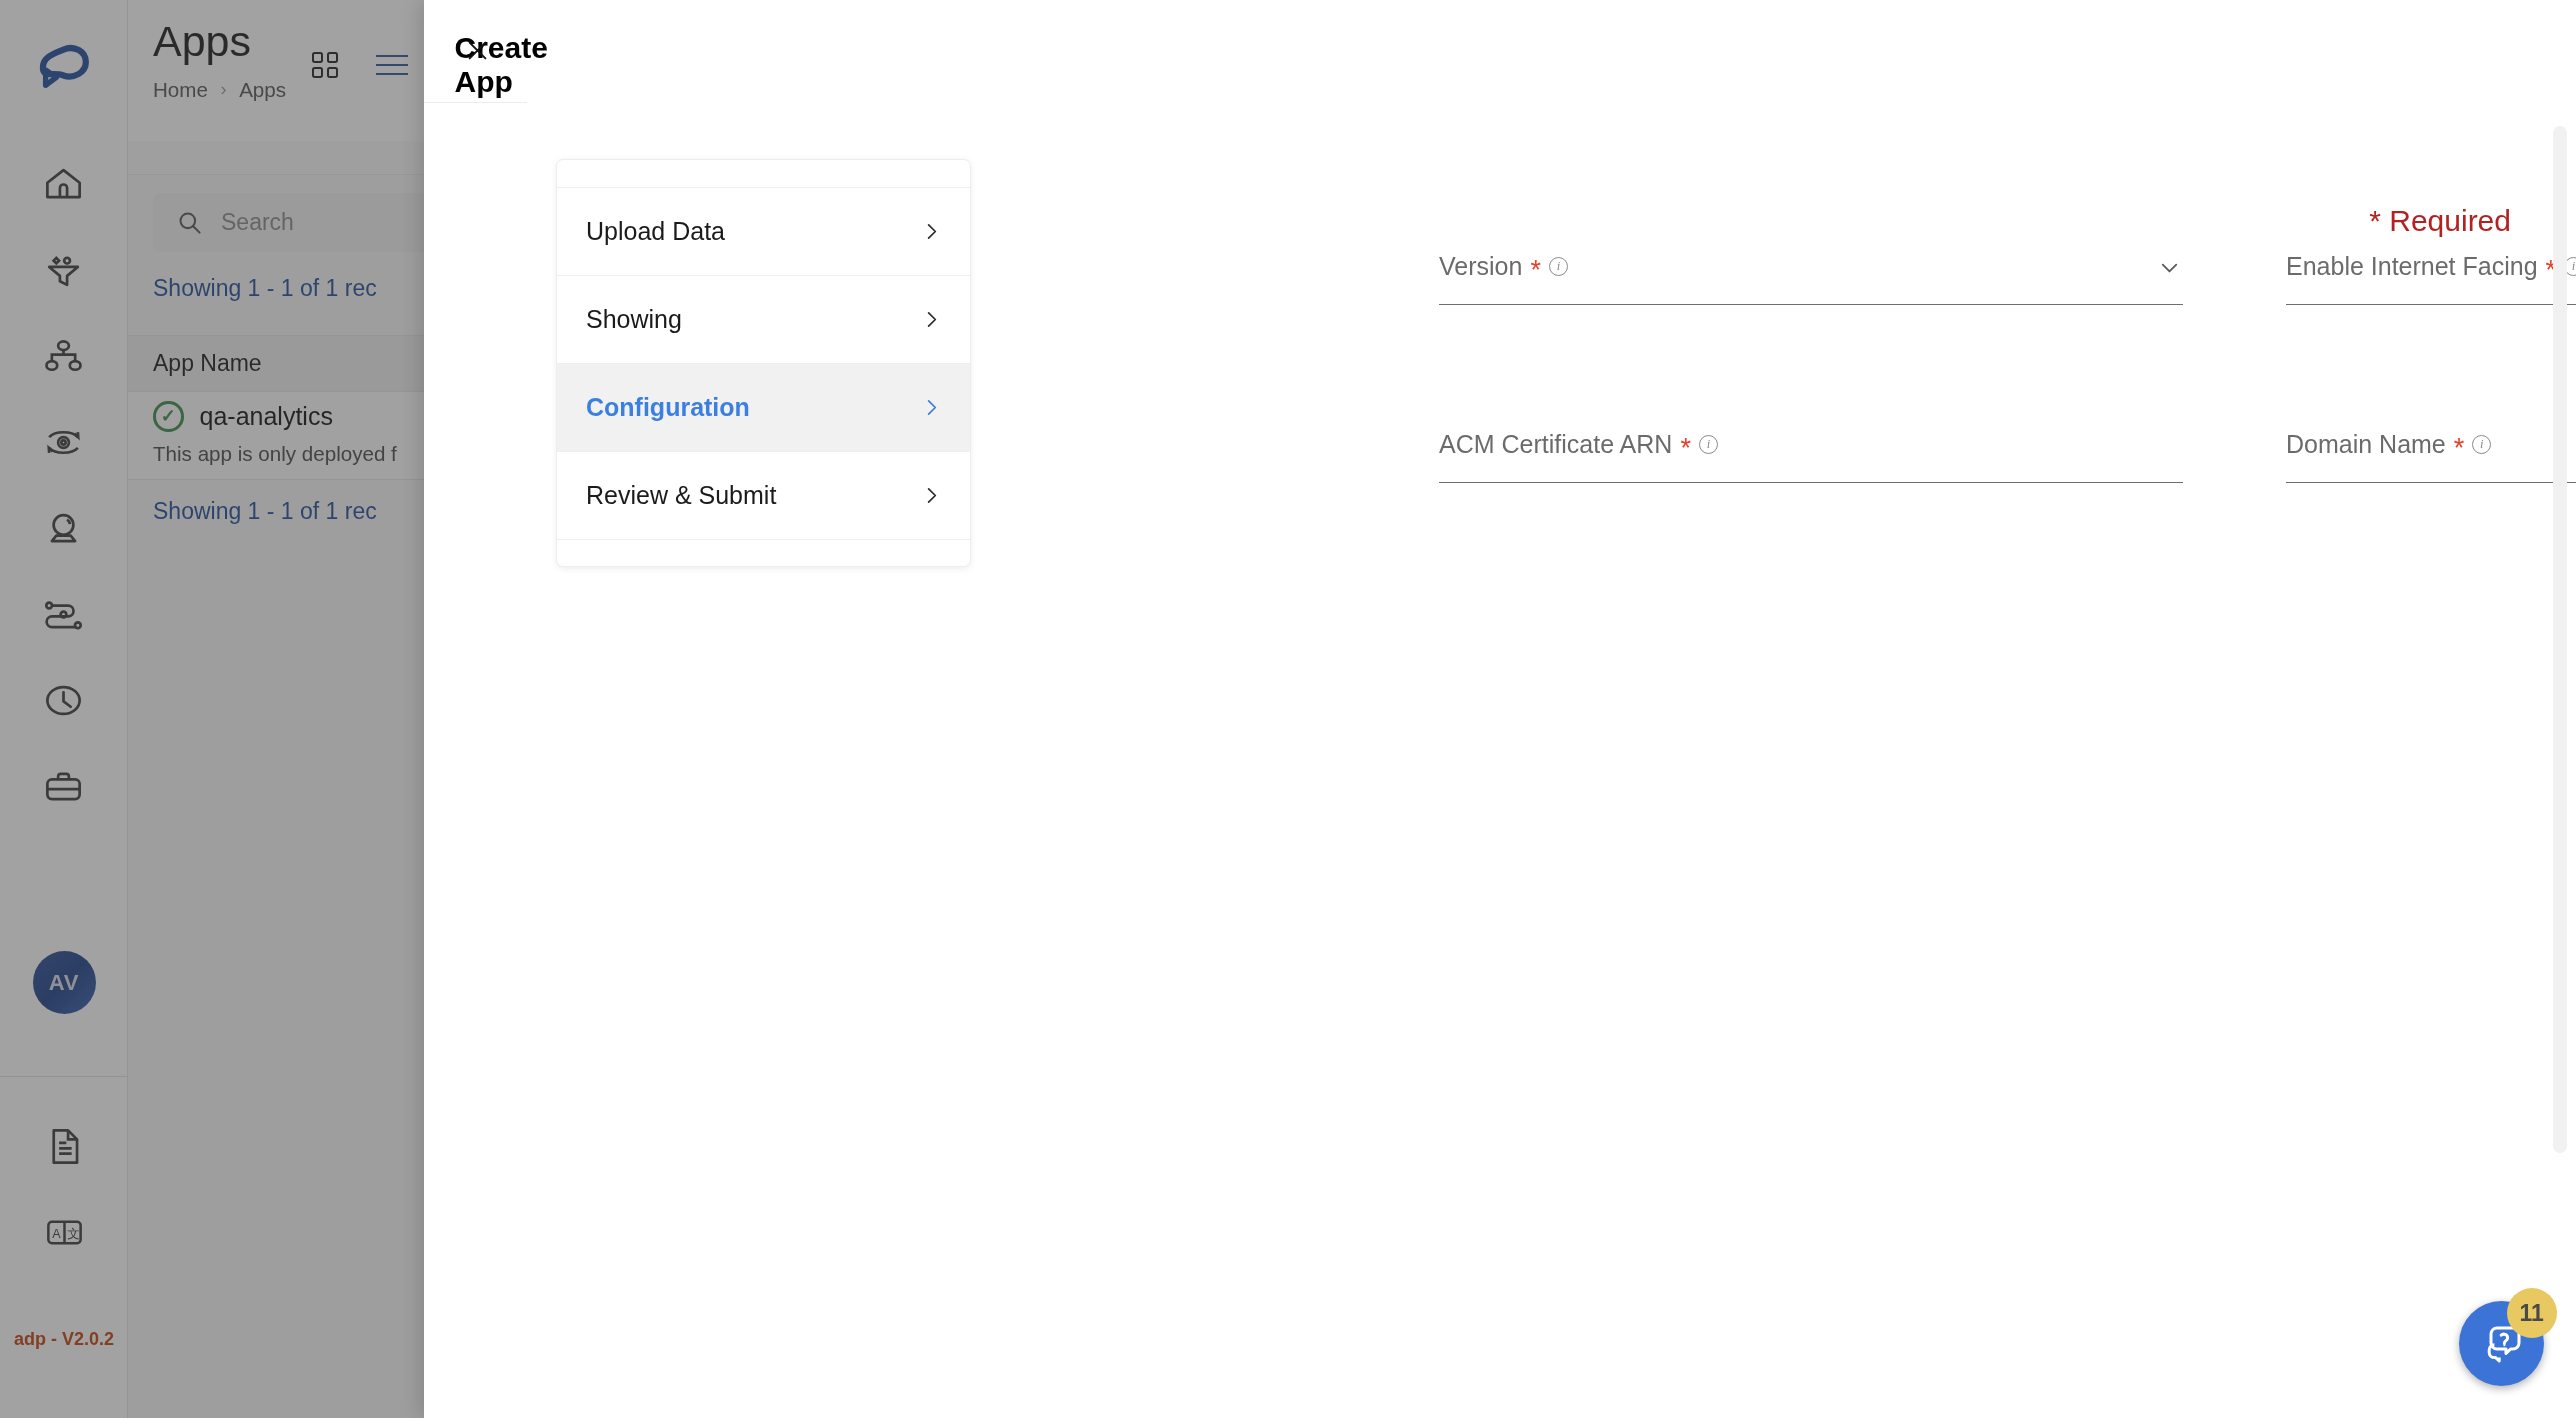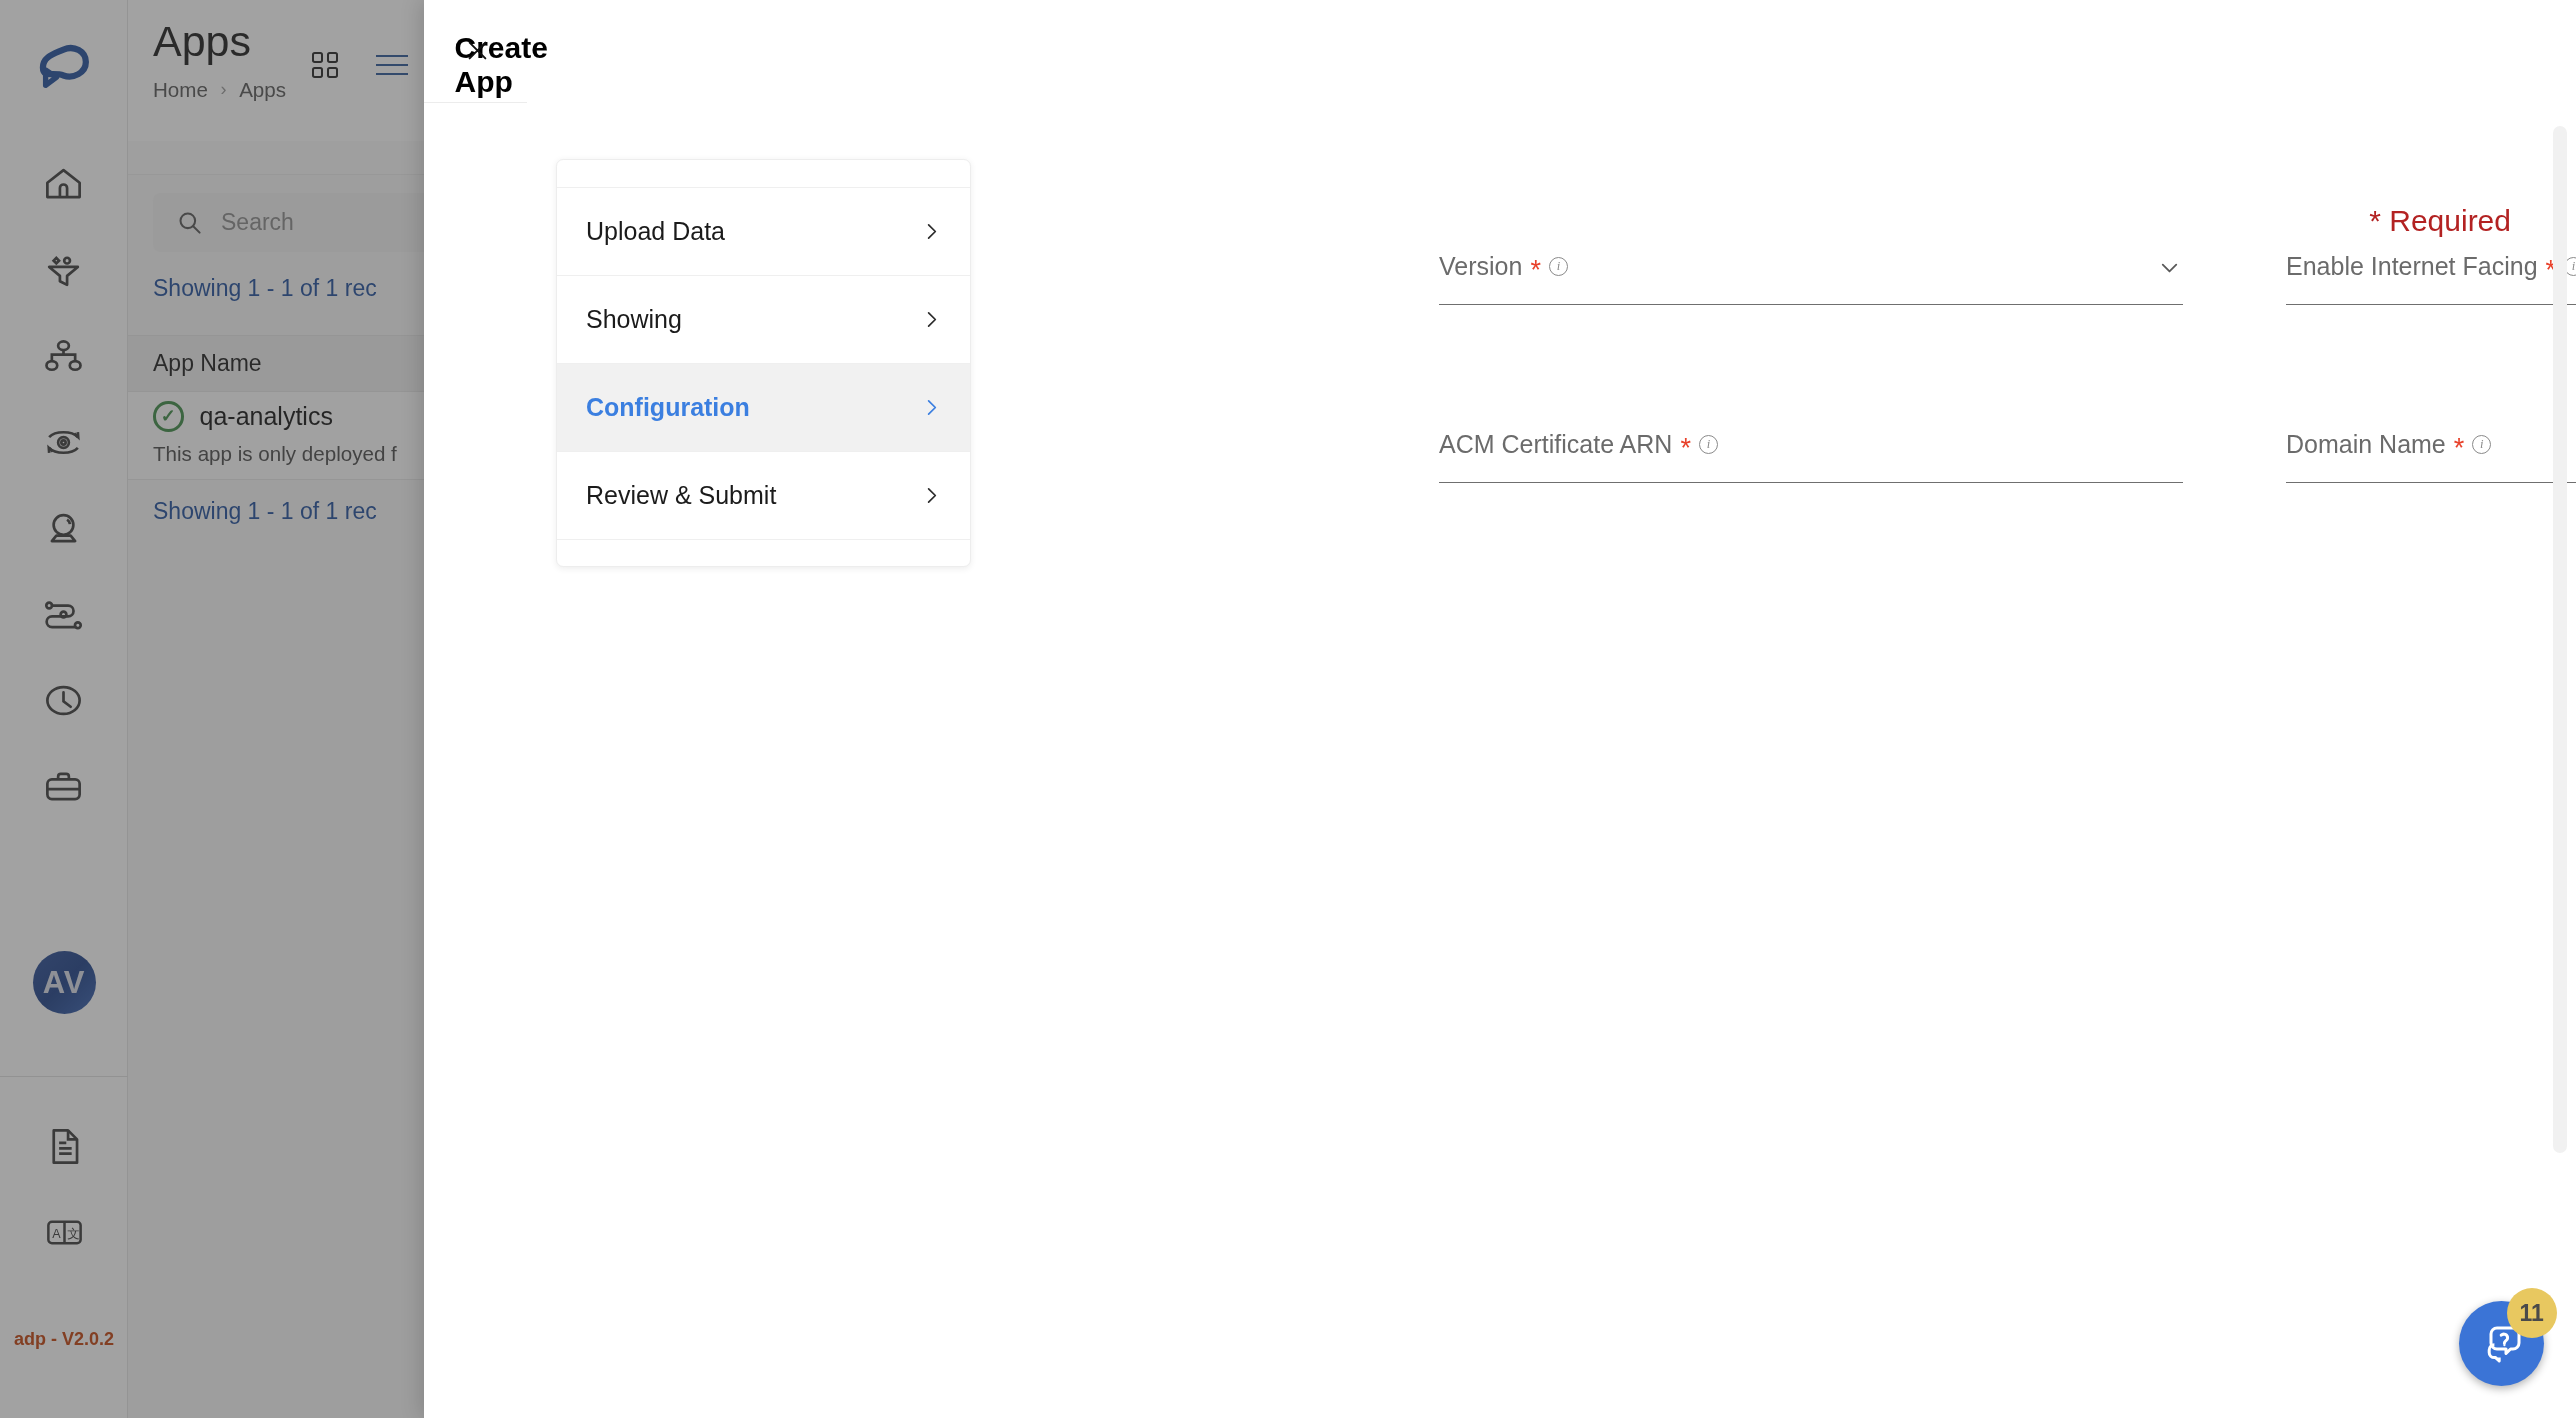"AV" .avatar { font-size: 31px -> 22px }
